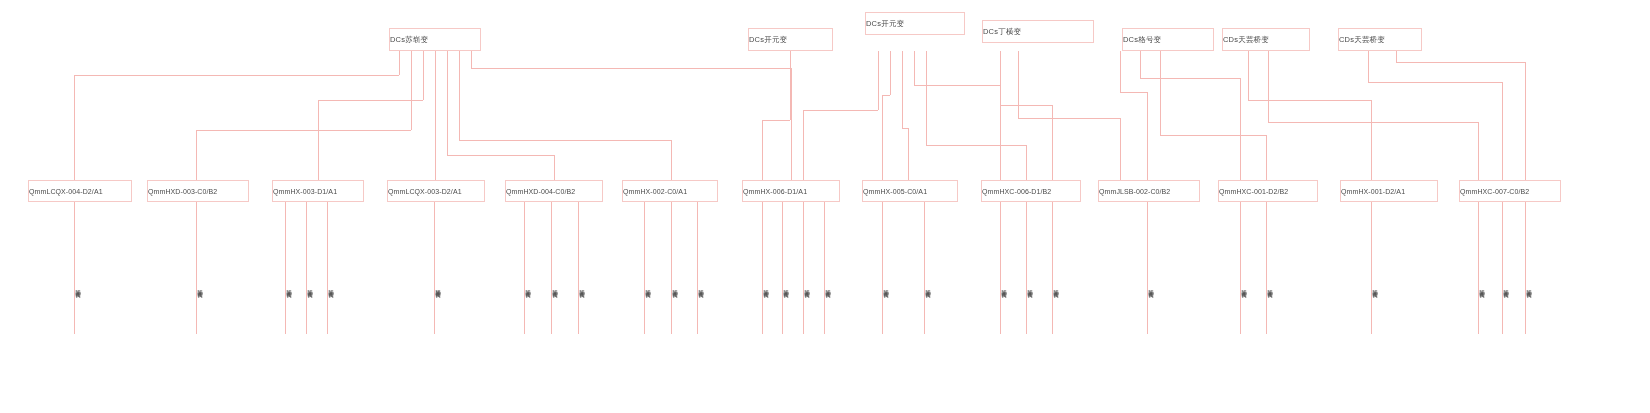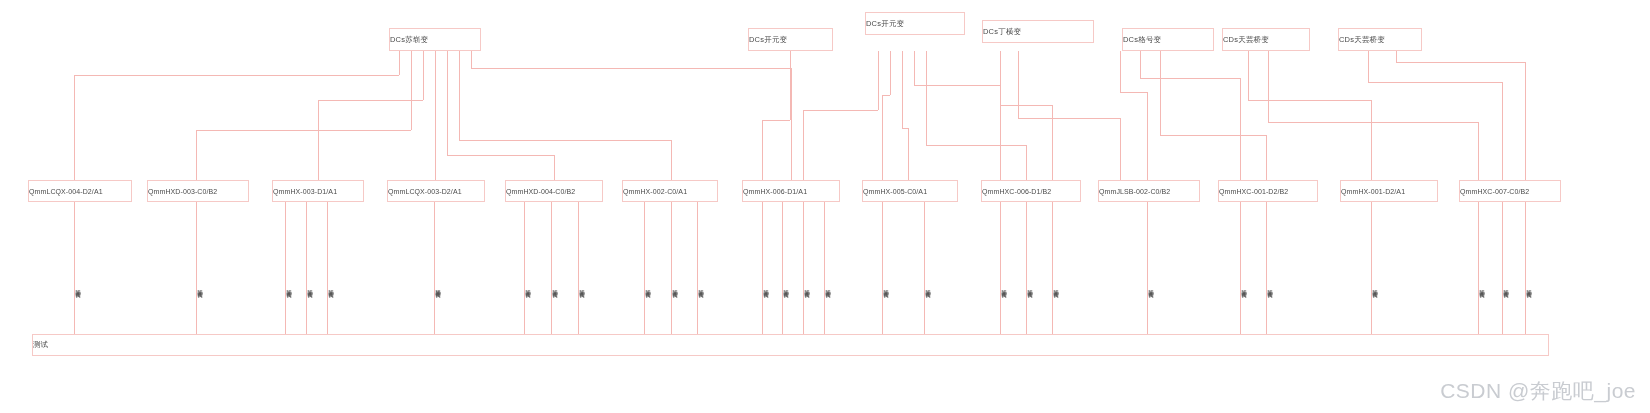"测试" div.node { html: <div> <span>测试</span> </div> -> none }
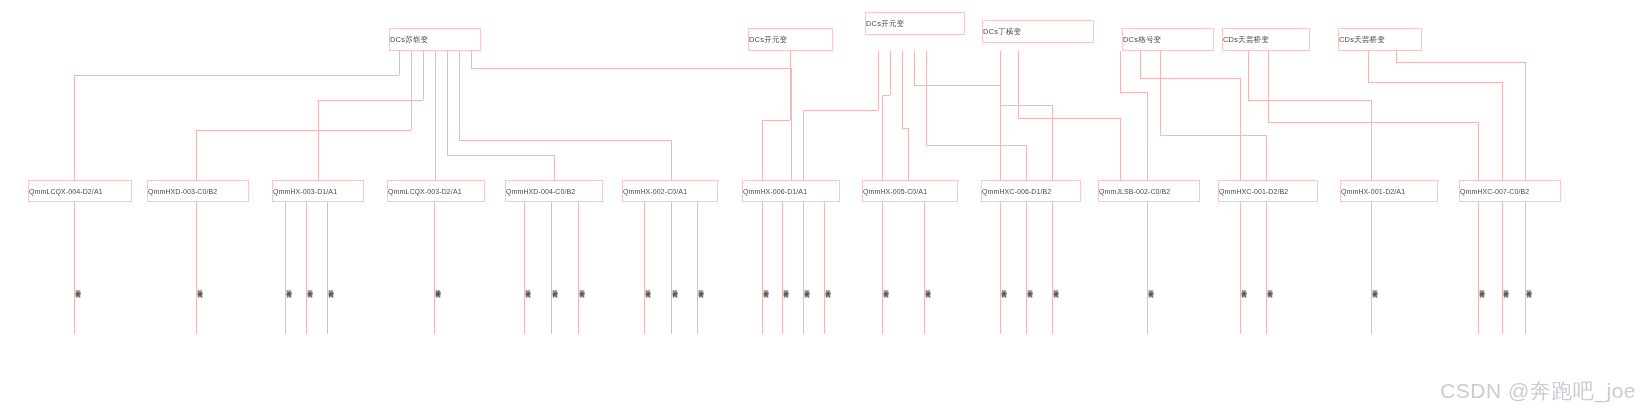"CSDN @奔跑吧_joe" div { html: <div>CSDN @奔跑吧_joe</div> -> none }
